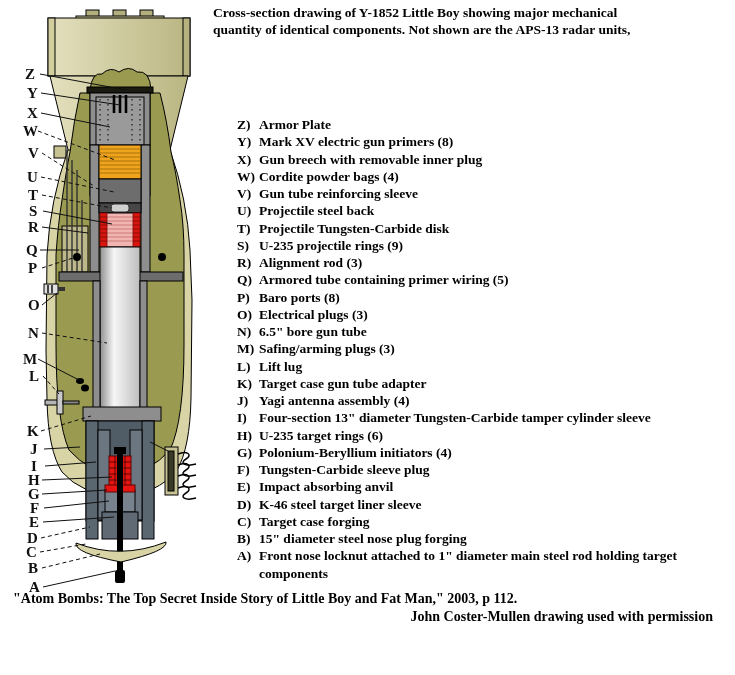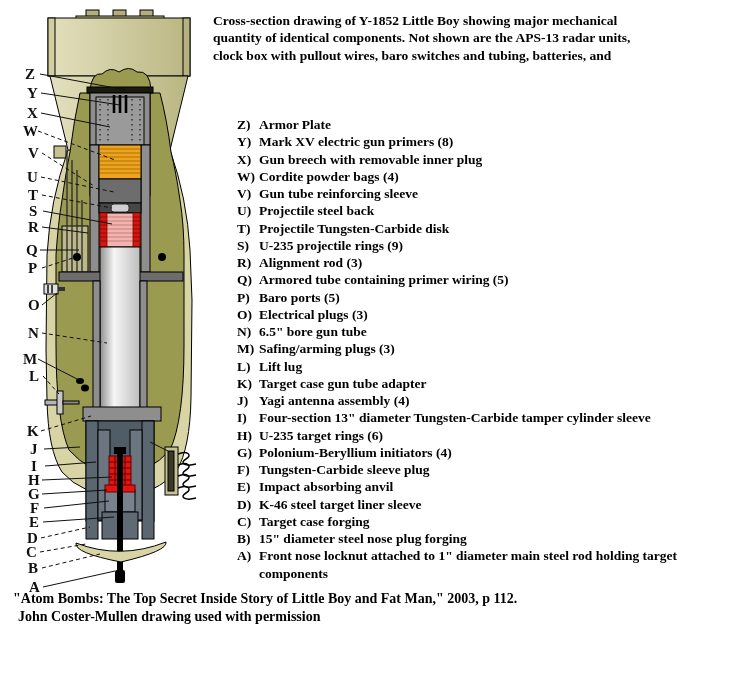"Cross-section drawing of Y-1852 Little" .header { top: 12px -> 4px }
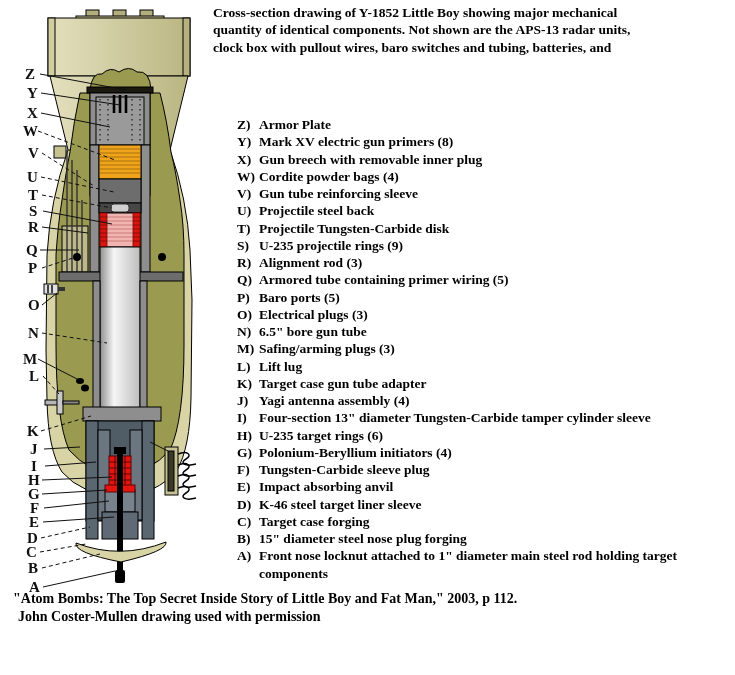"clock box with pullout wires," div { html: <div>clock box with pullout wires, baro switches and tubing, batteries, and</div> -> none }
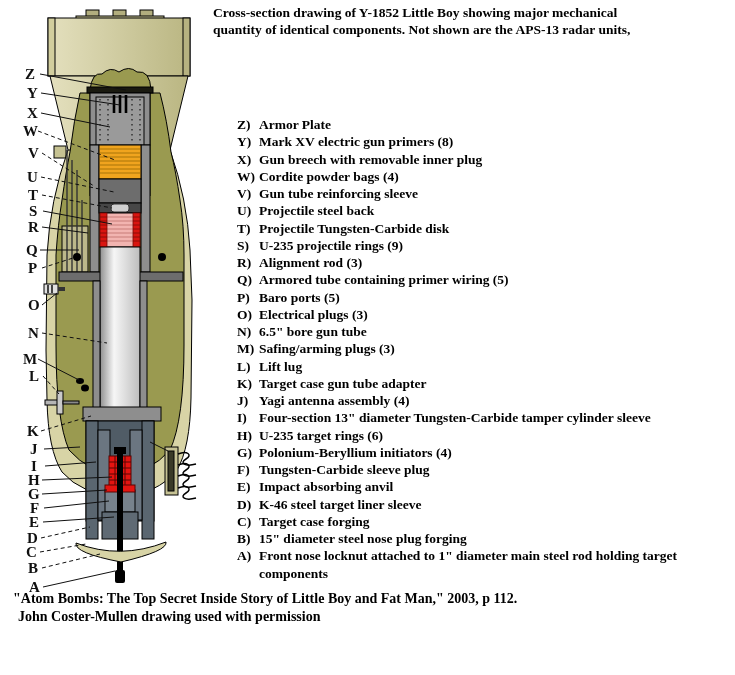"Baro ports (5)" span.txt { text: 5 -> 8 }
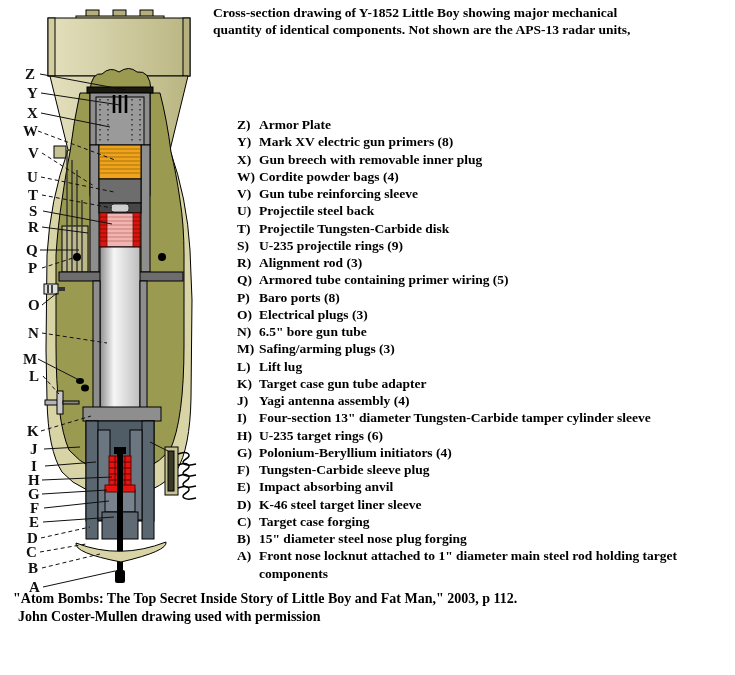"John Coster-Mullen drawing used with" .footer .line2 { text-align: none -> right }
